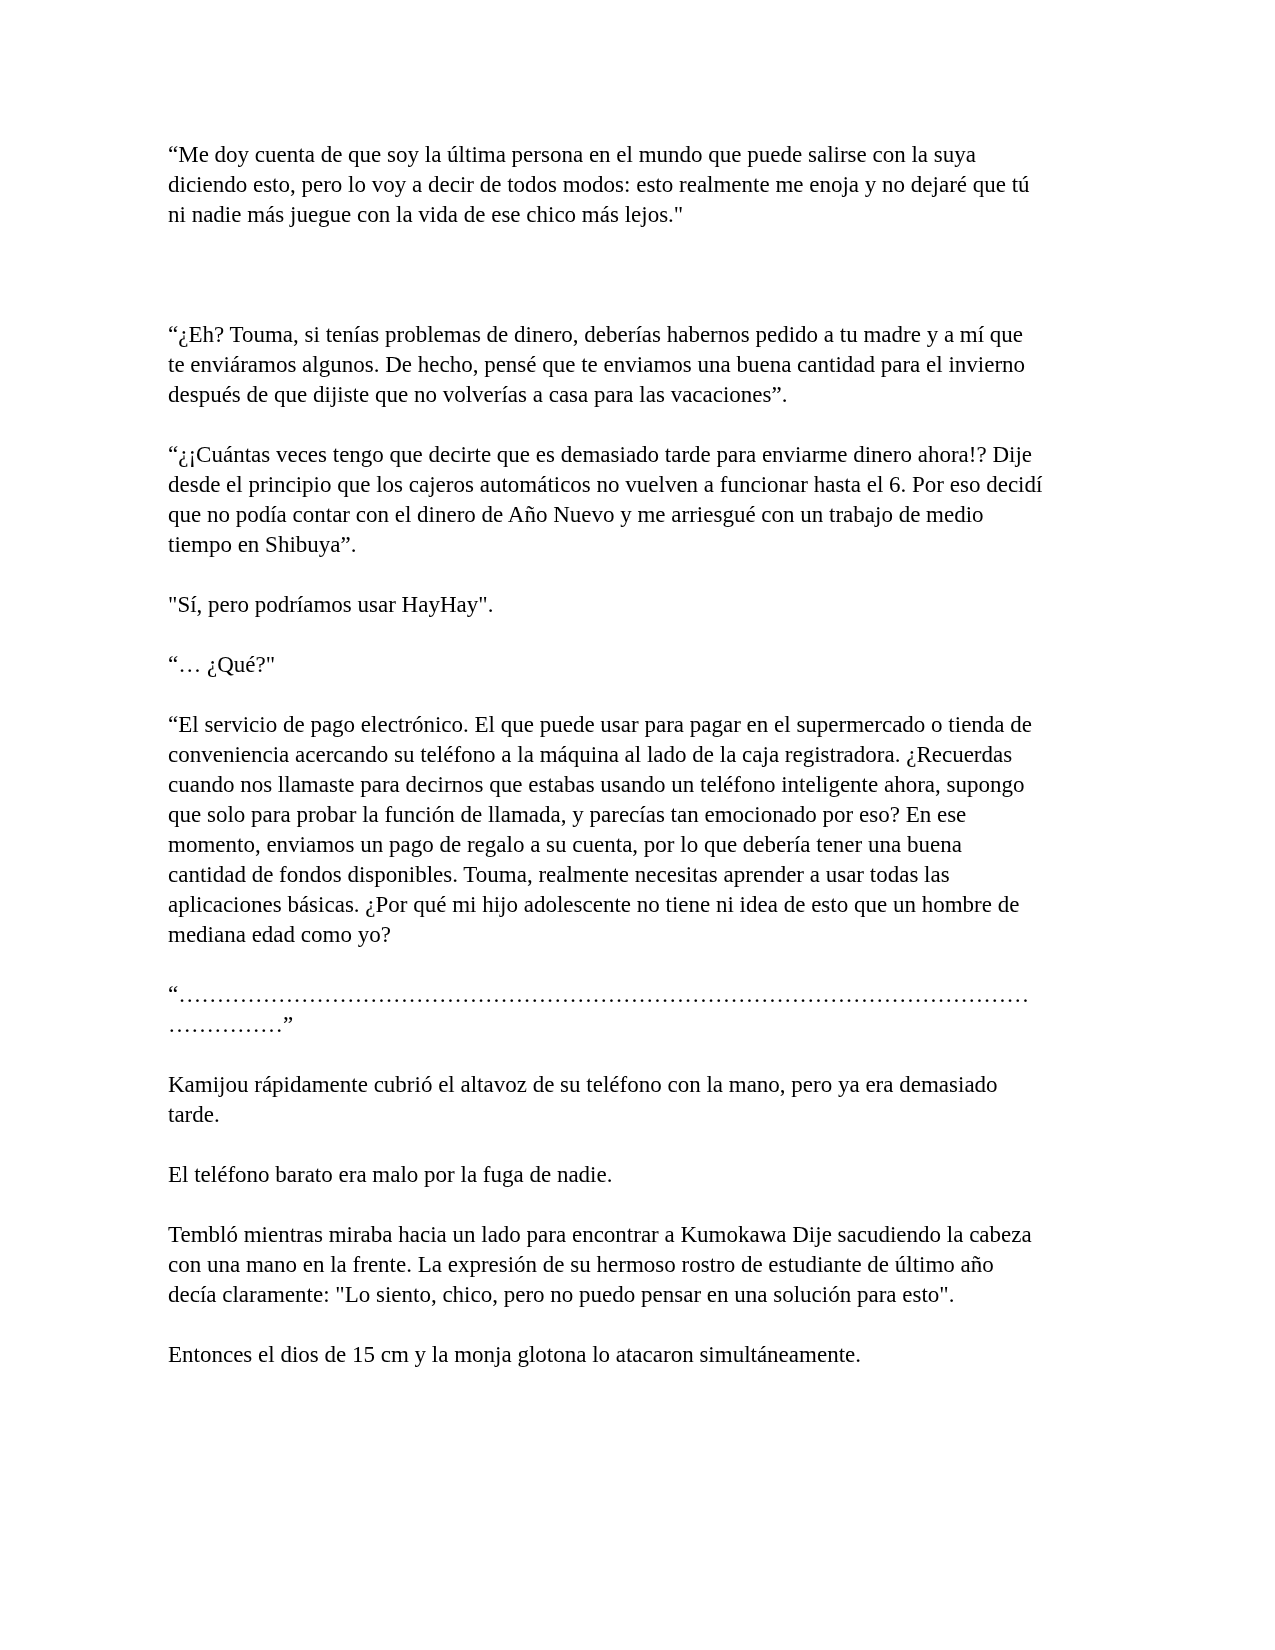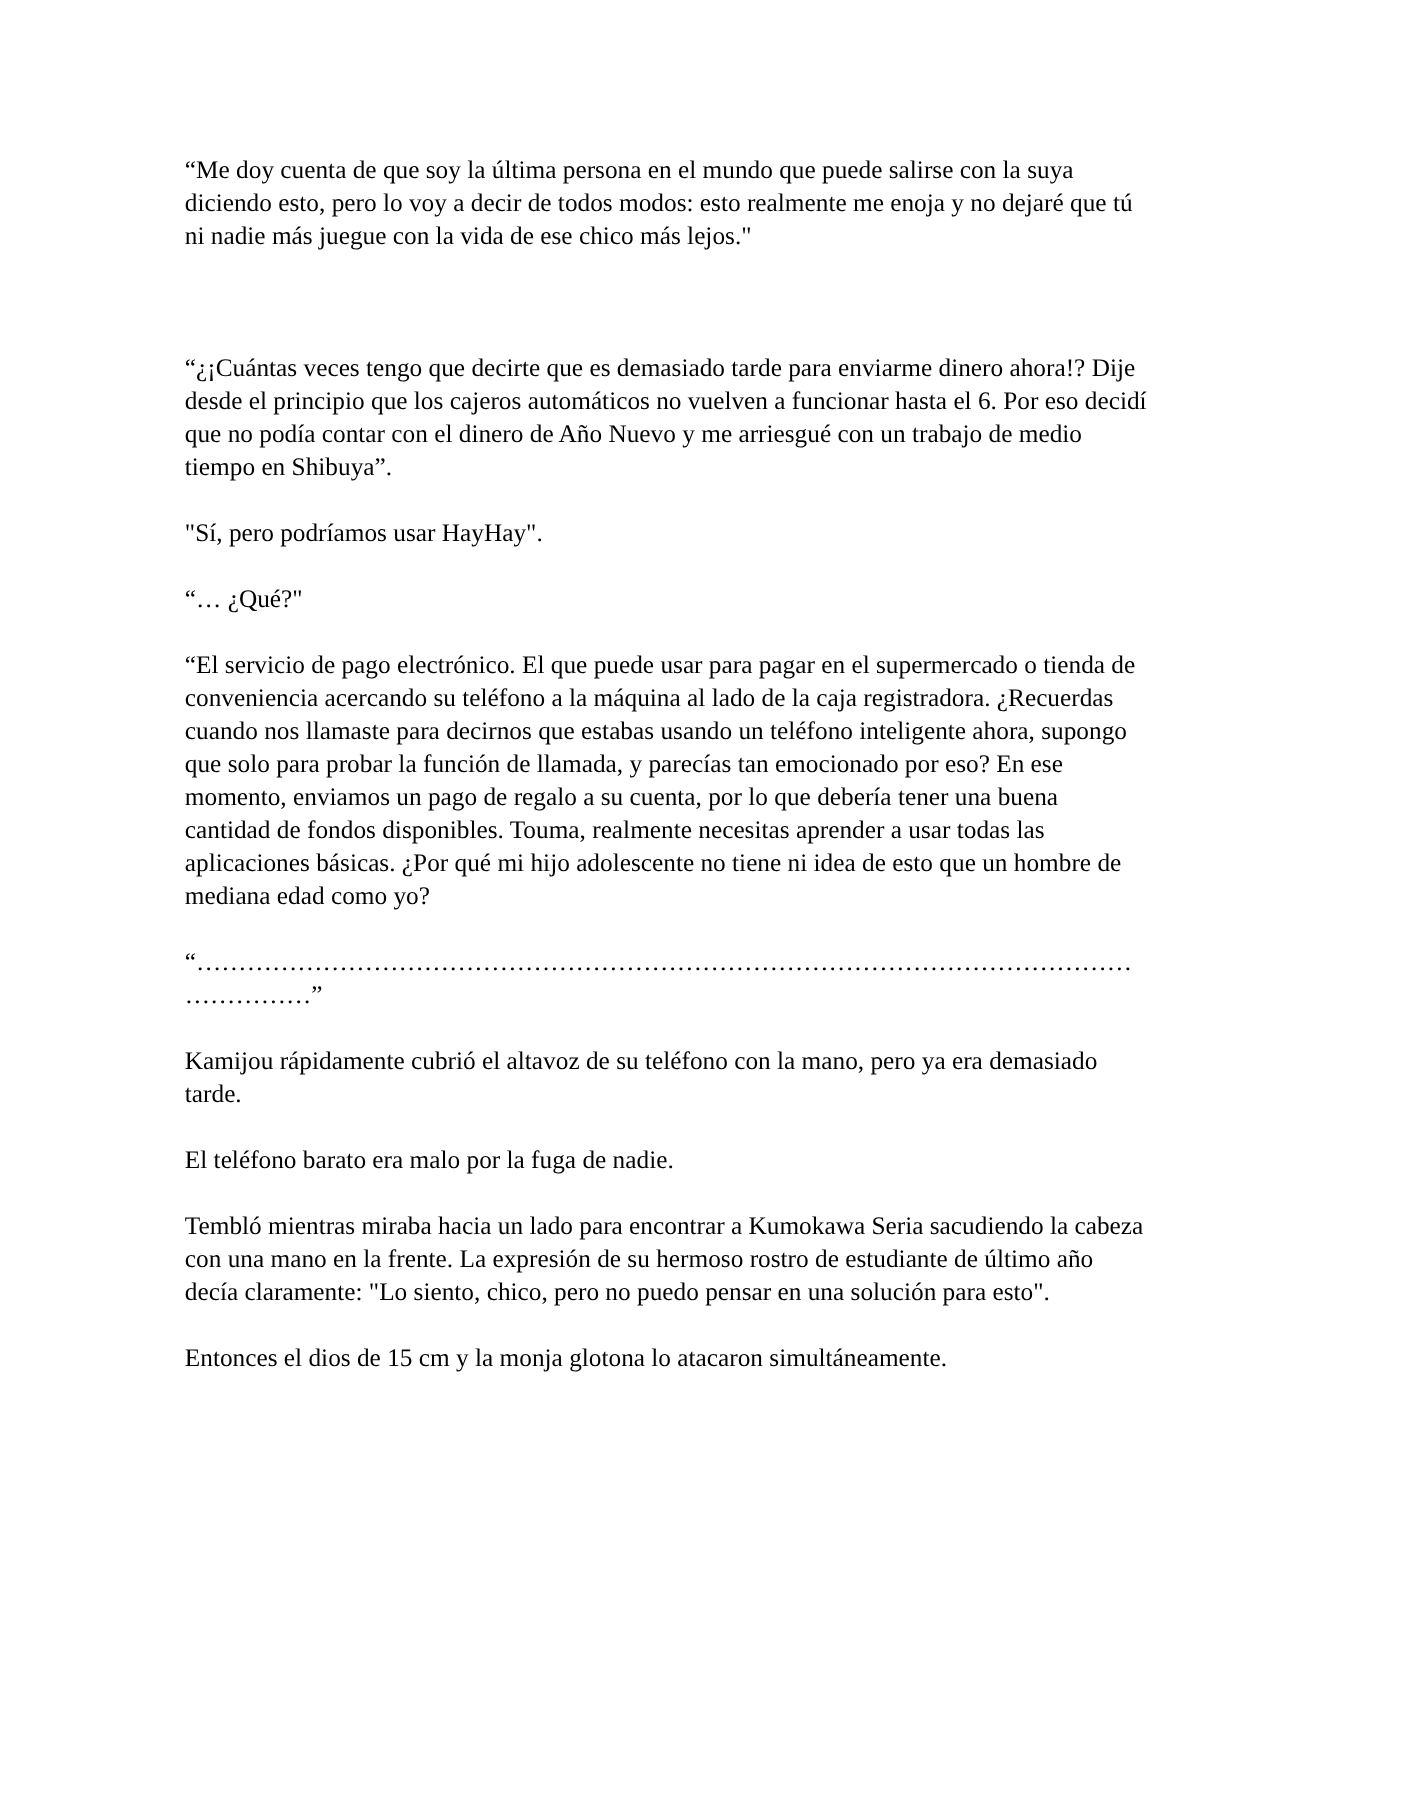"“¿Eh? Touma, si tenías problemas" p { html: none -> <p>“¿Eh? Touma, si tenías problemas de dinero, deberías habernos pedido a tu madre y a mí que te enviáramos algunos. De hecho, pensé que te enviamos una buena cantidad para el invierno después de que dijiste que no volverías a casa para las vacaciones”.</p> }
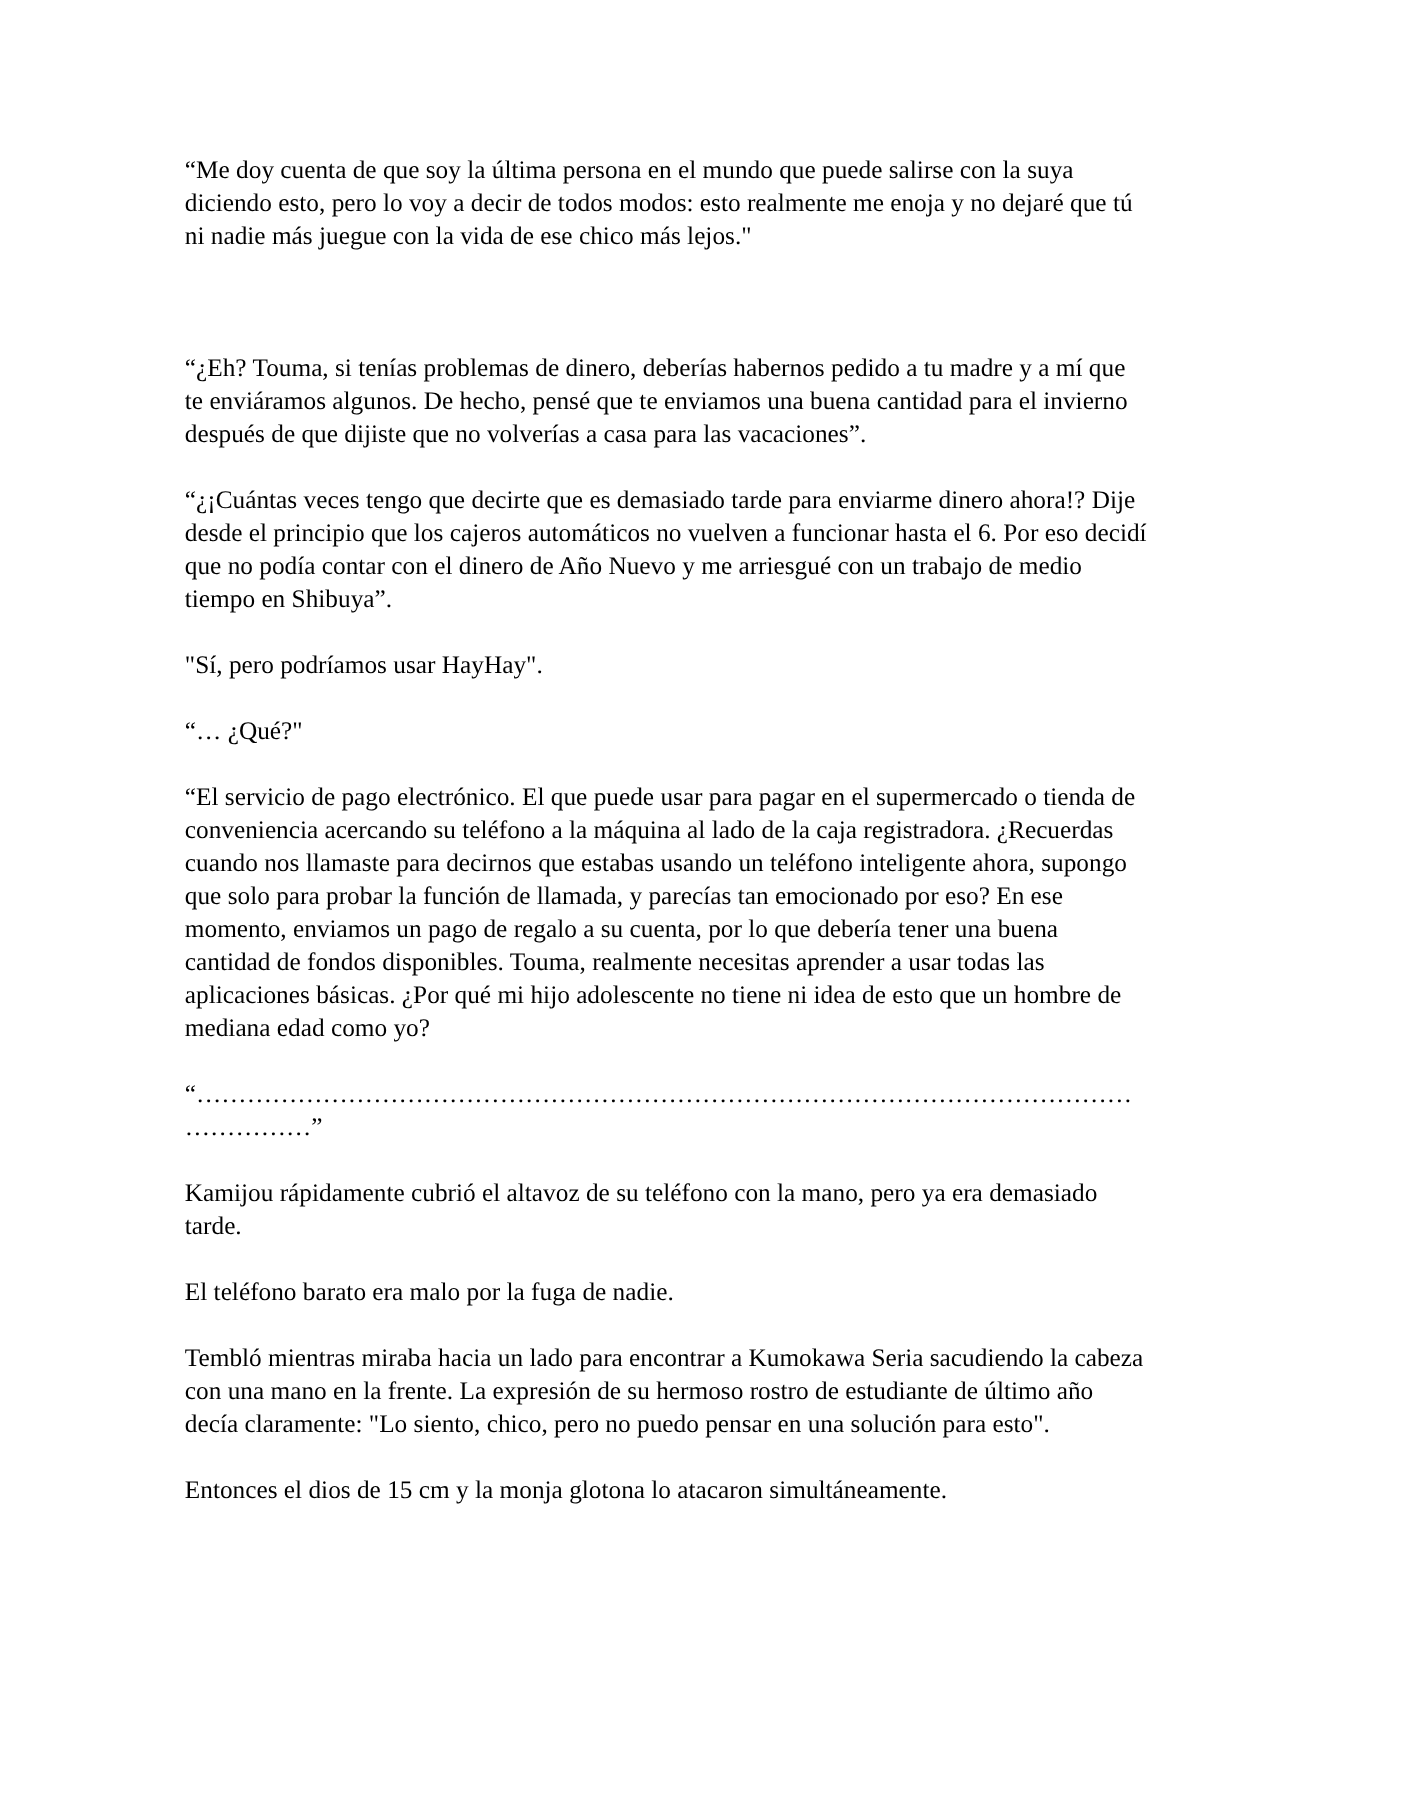"Tembló mientras miraba hacia un" p { text: Seria -> Dije }
